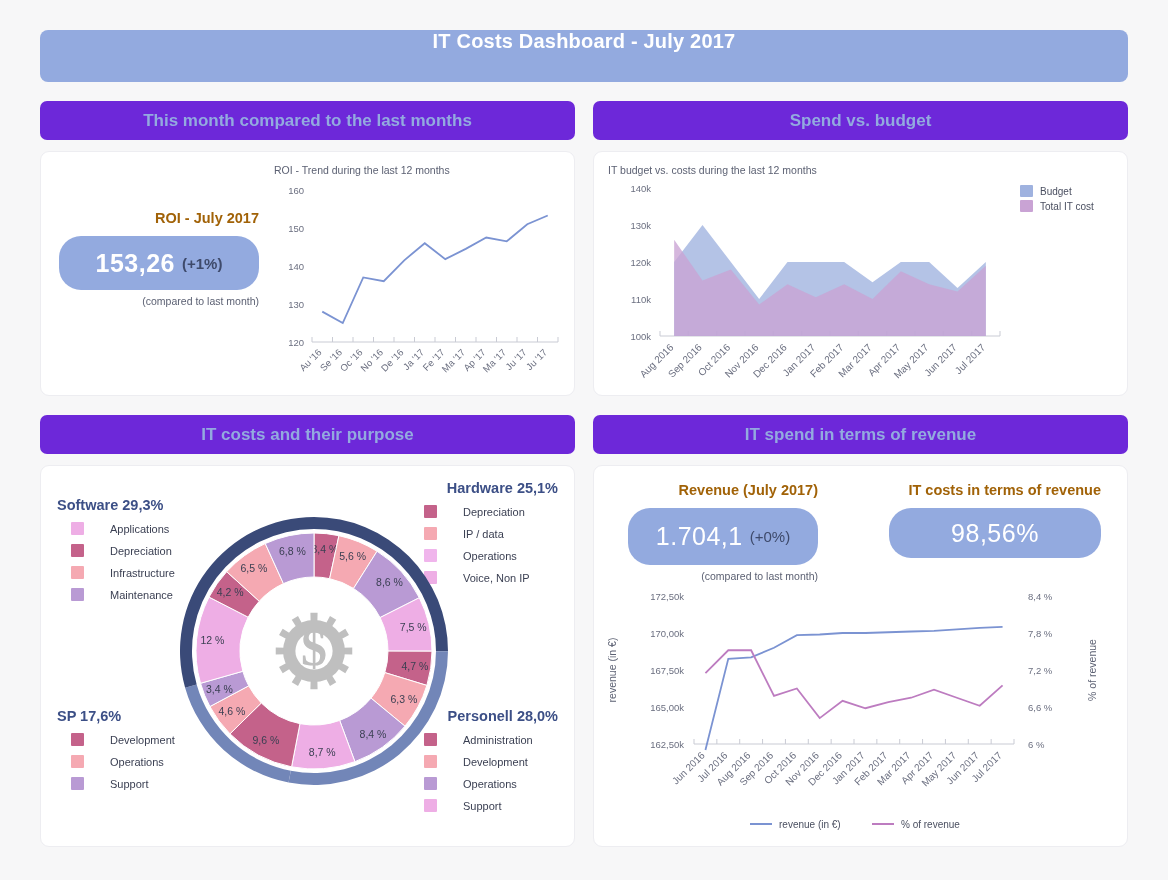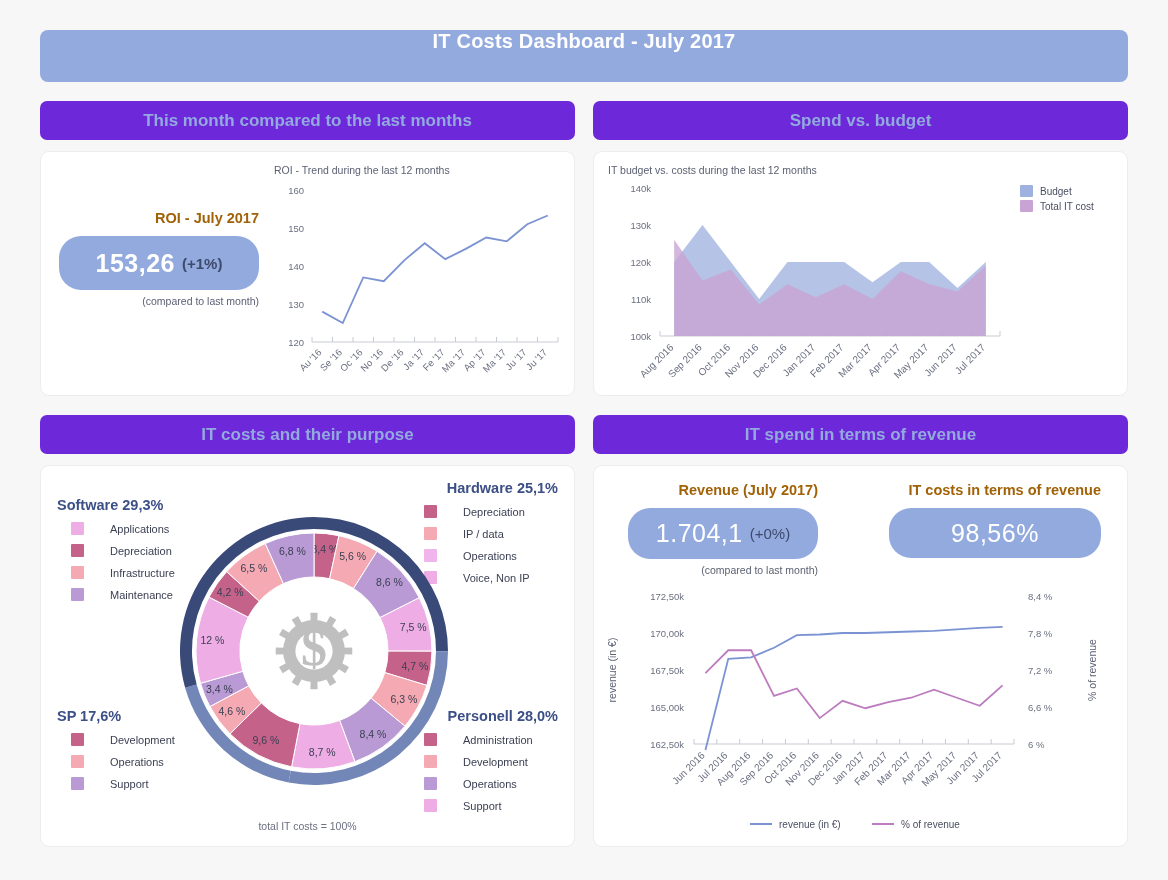"1.704,1" div.kpi-pill { height: 51px -> 57px }
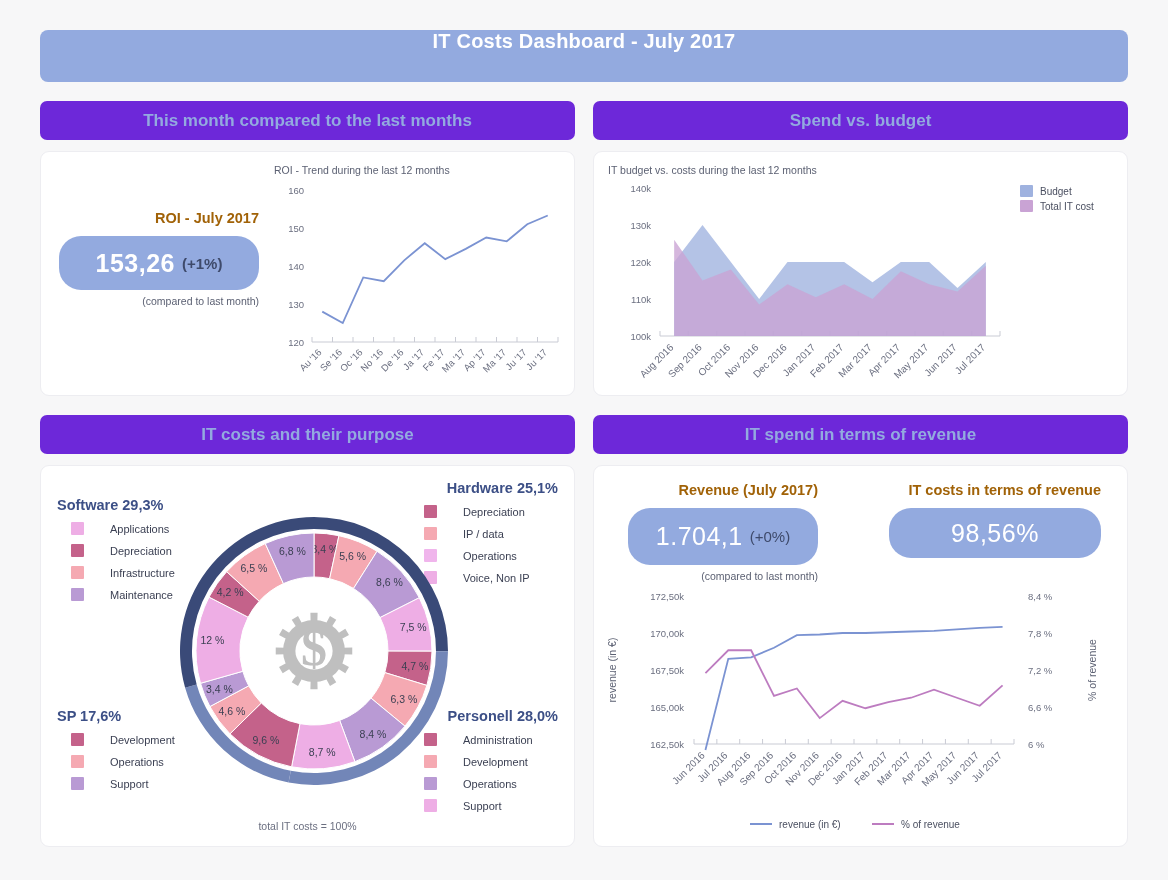"total IT costs = 100%" div.foot-note { html: <div>total IT costs = 100%</div> -> none }
